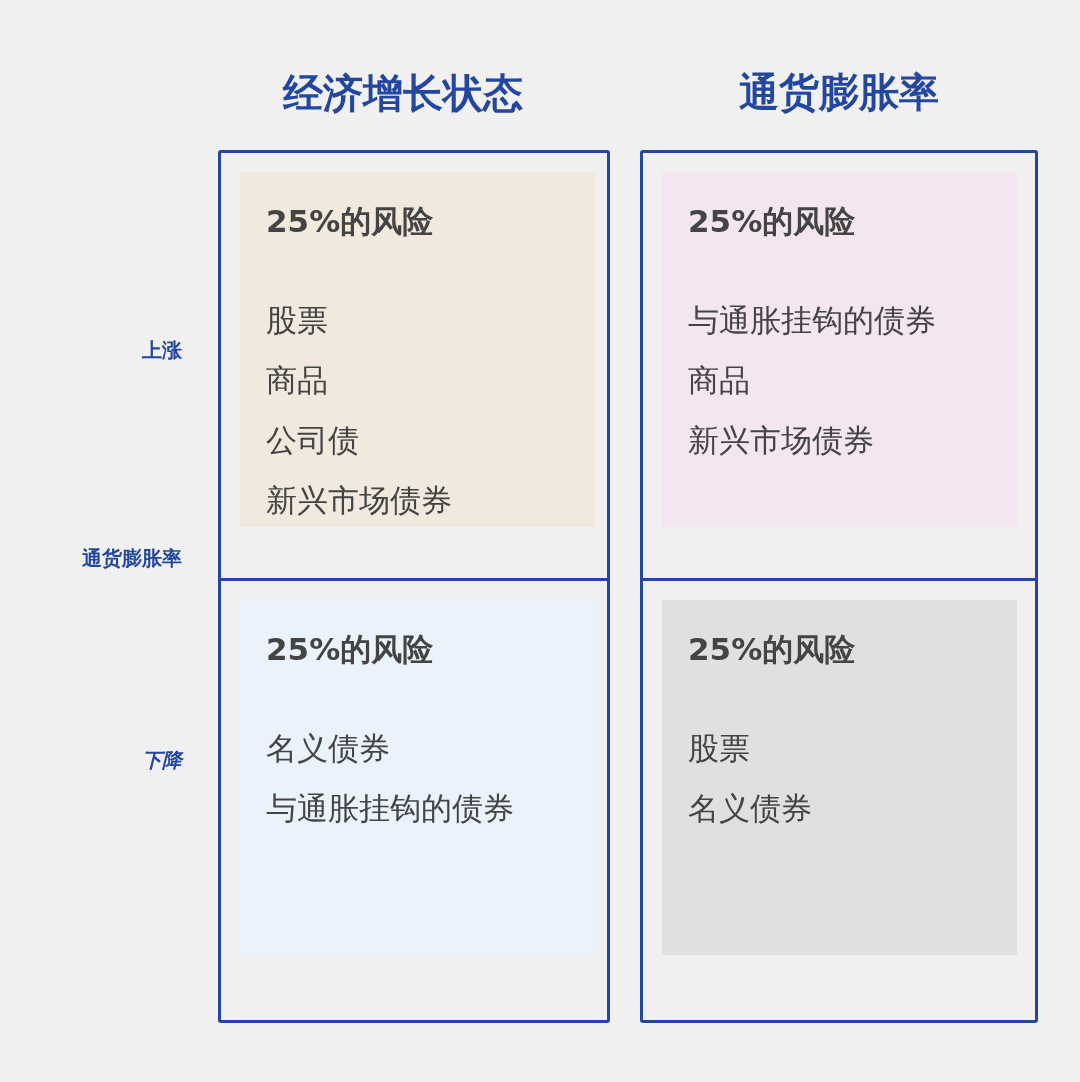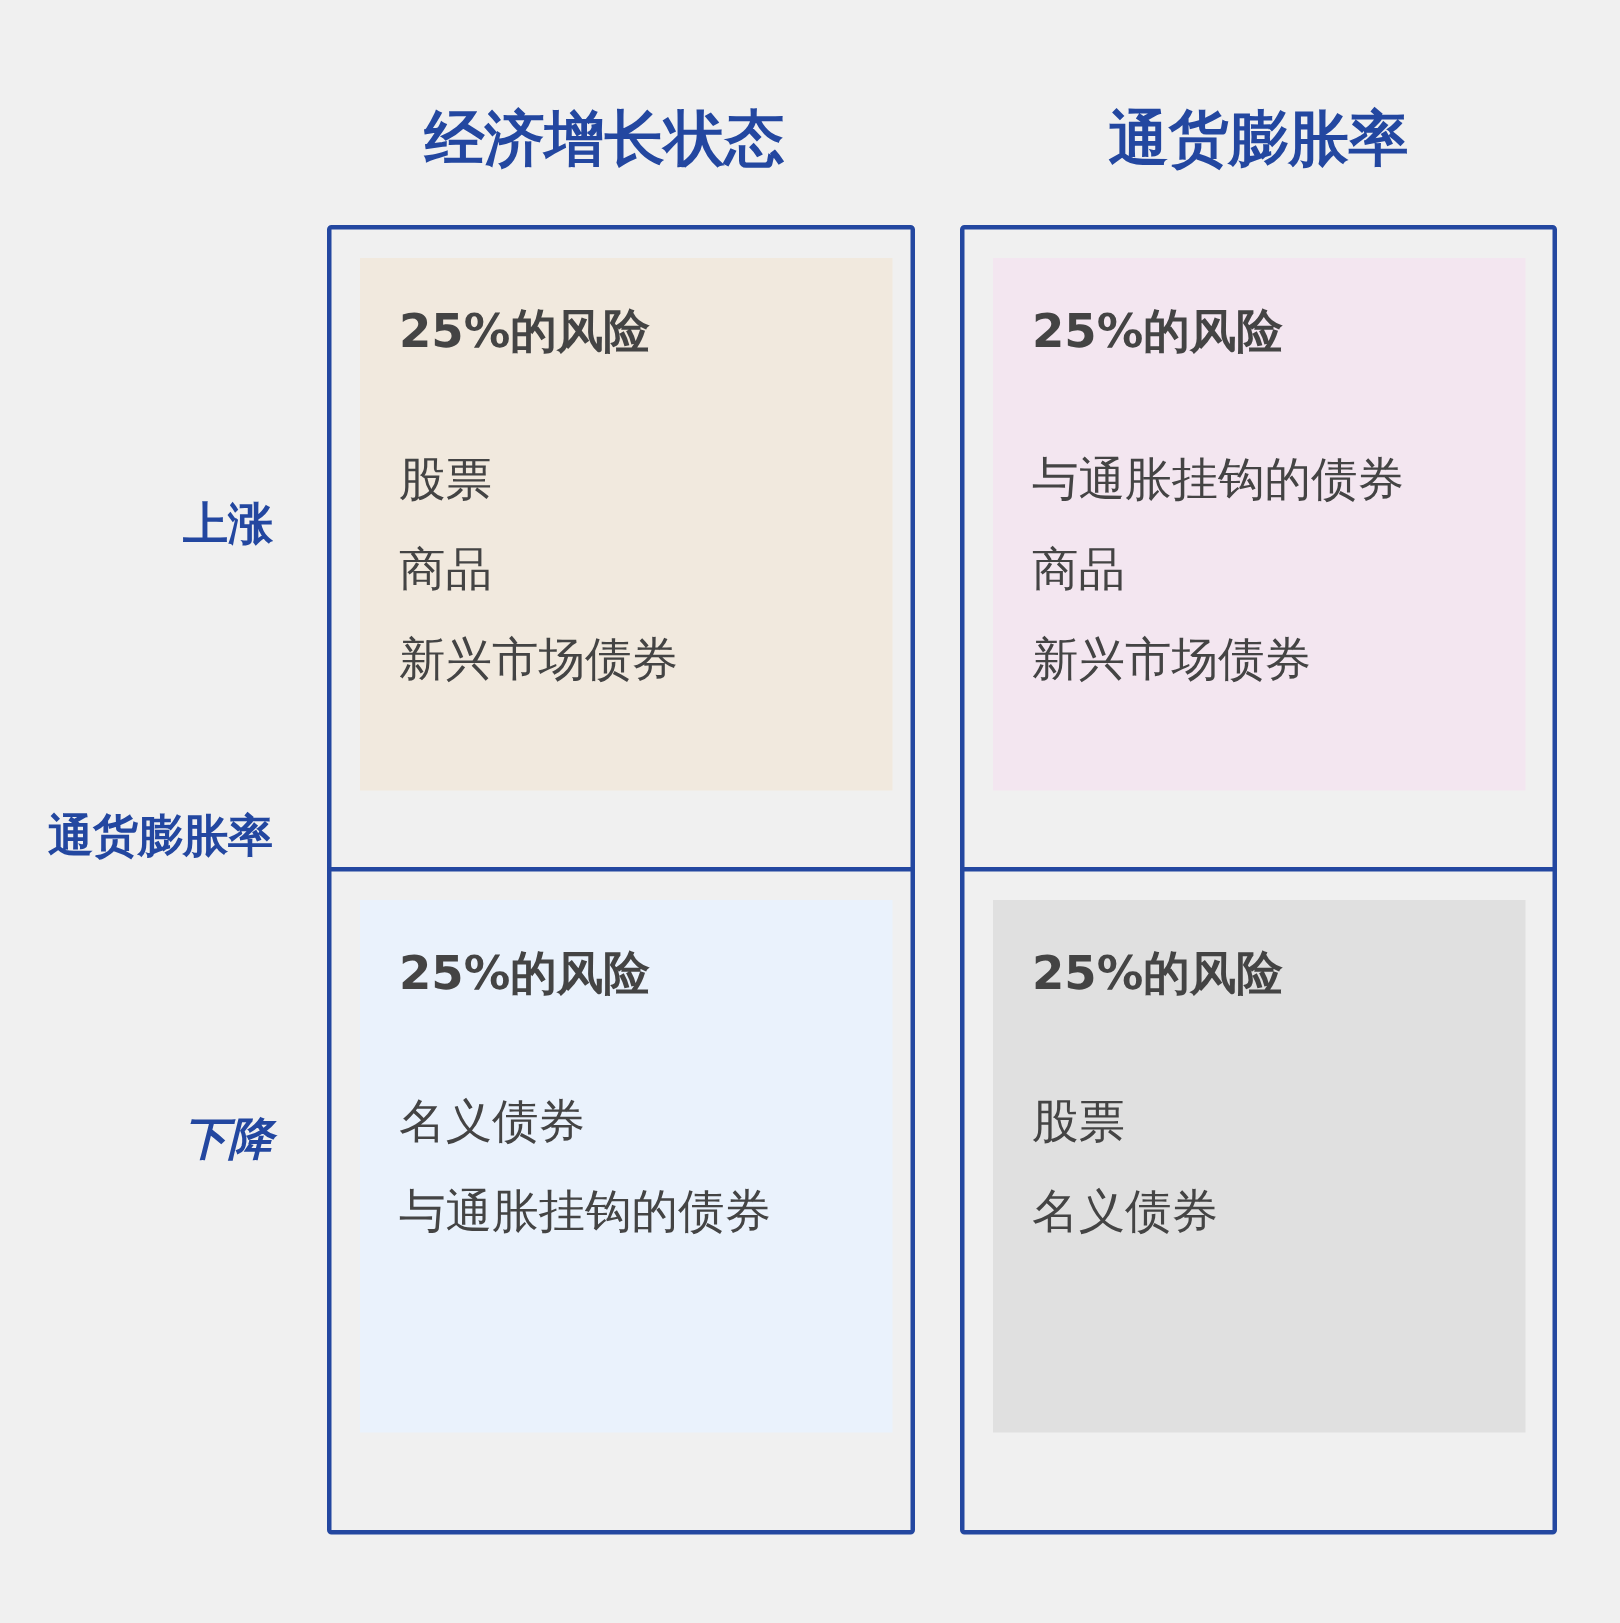"上涨" .row-label { font-size: 30px -> 20px }
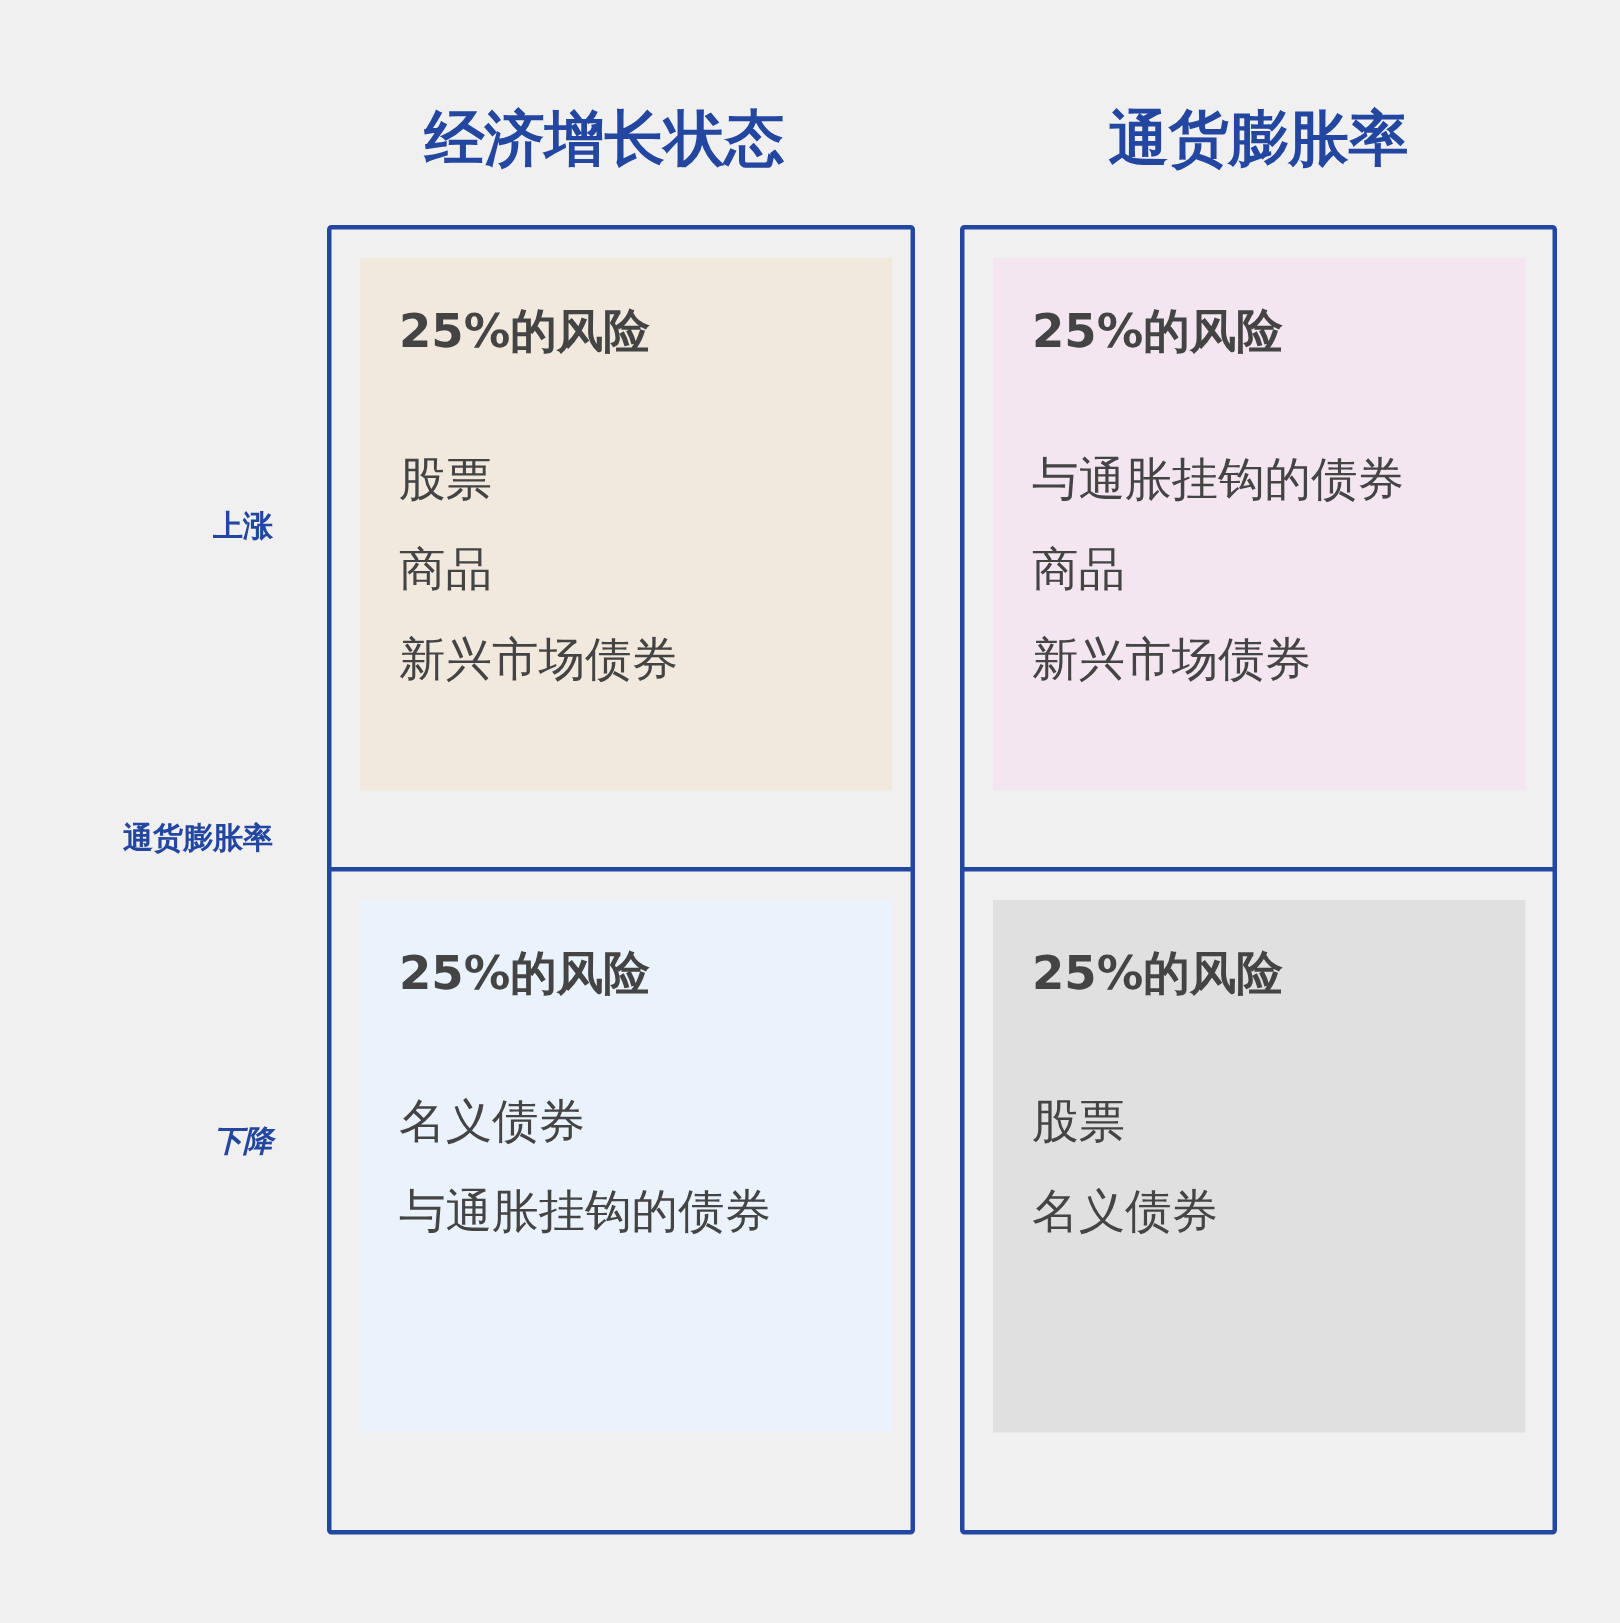"公司债" div.item { html: none -> <div>公司债</div> }
